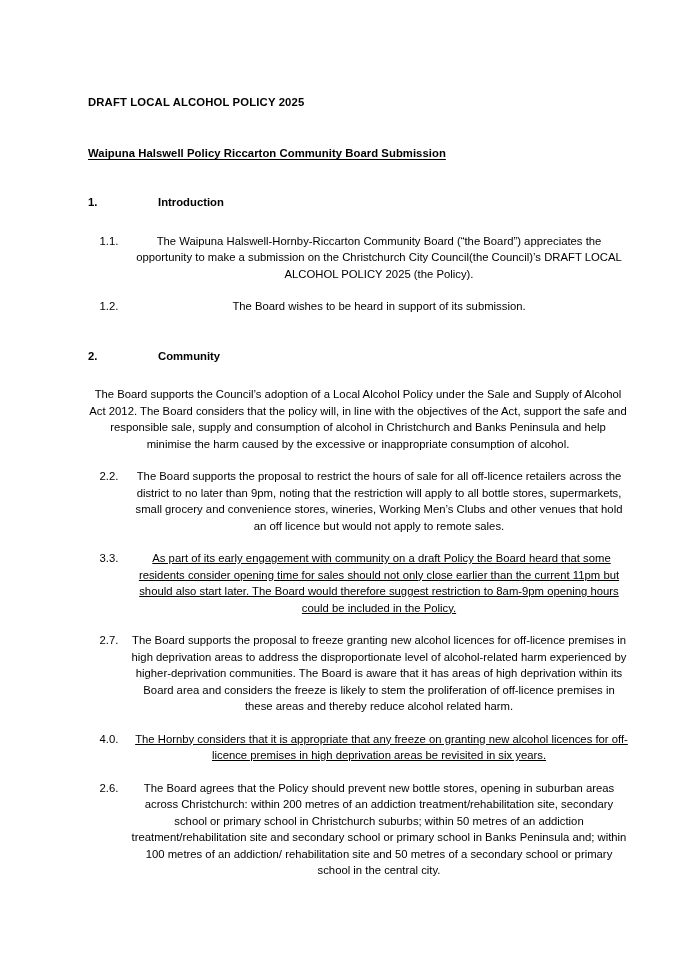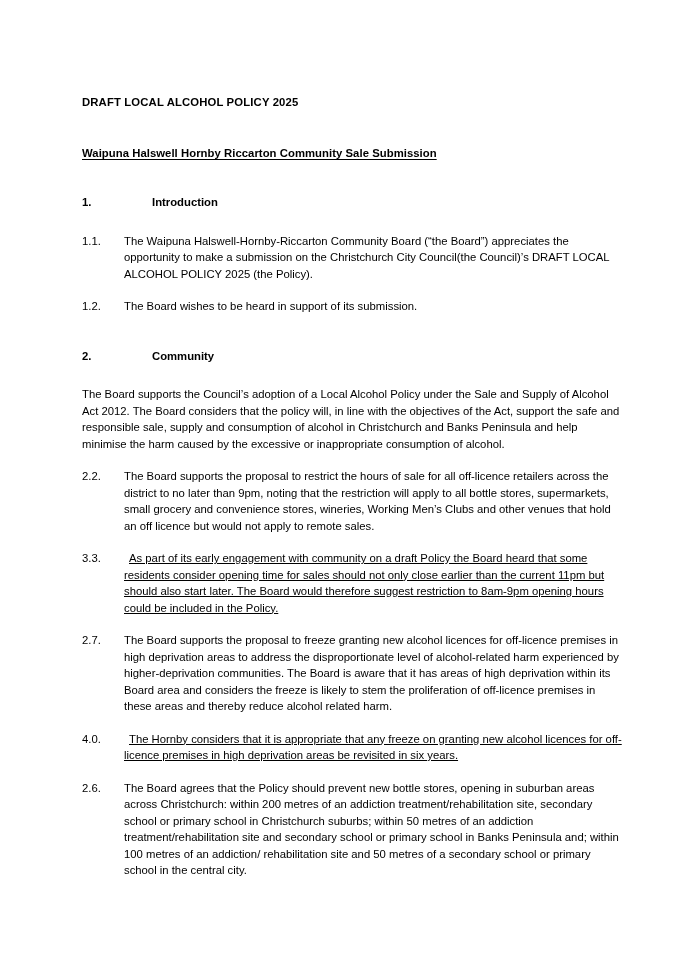"DRAFT LOCAL ALCOHOL POLICY 2025" .doc-body { left: 82px -> 88px }
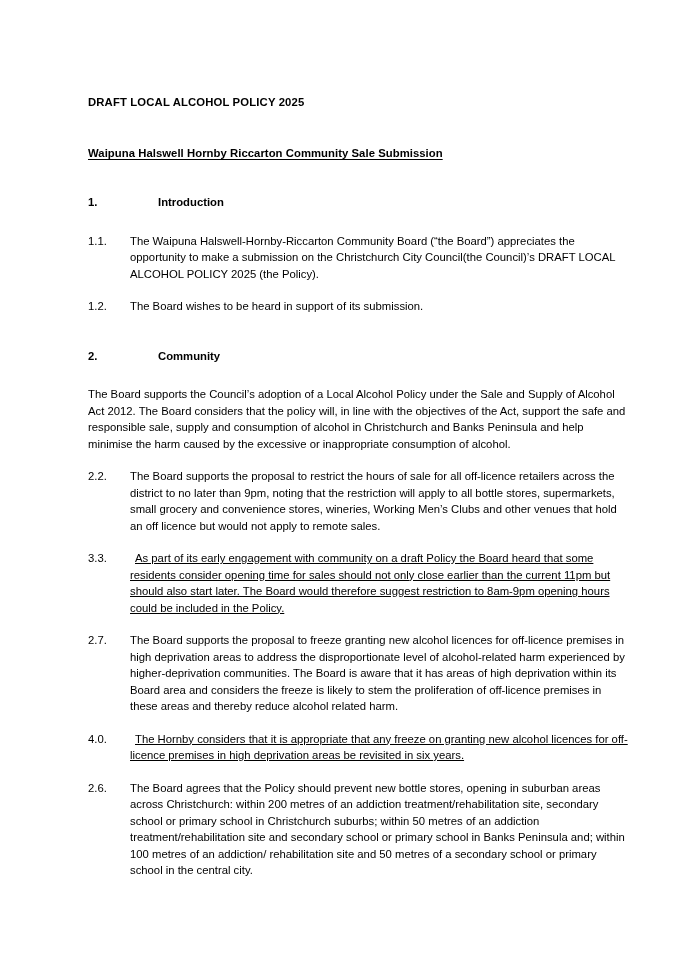"Waipuna Halswell Hornby Riccarton" span.sub-title { text: Hornby Riccarton Community Sale -> Policy Riccarton Community Board }
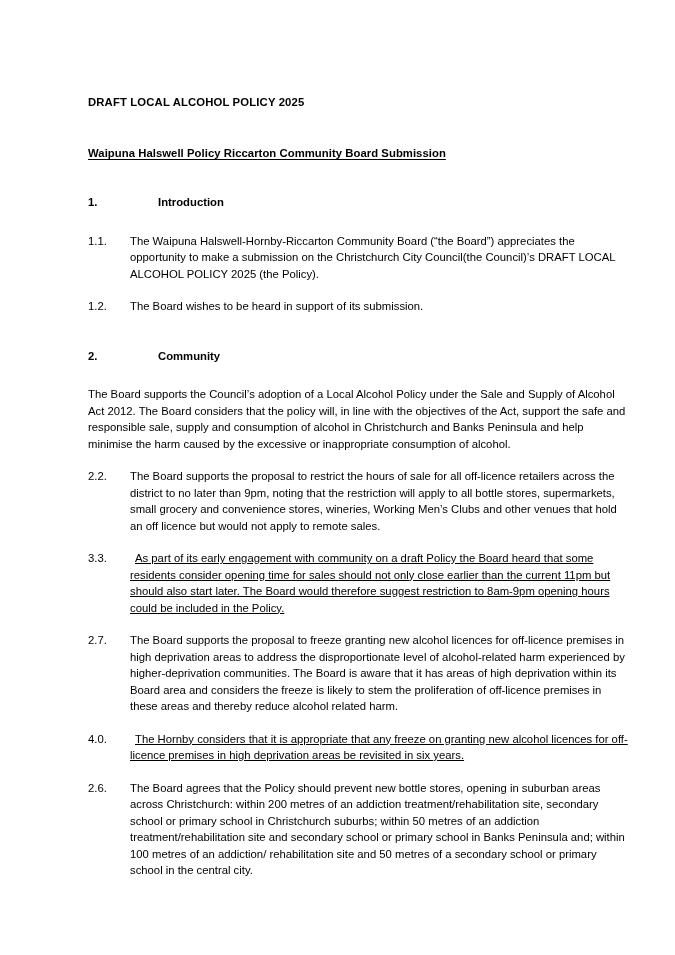"1.1." .clause { text-align: left -> center }
